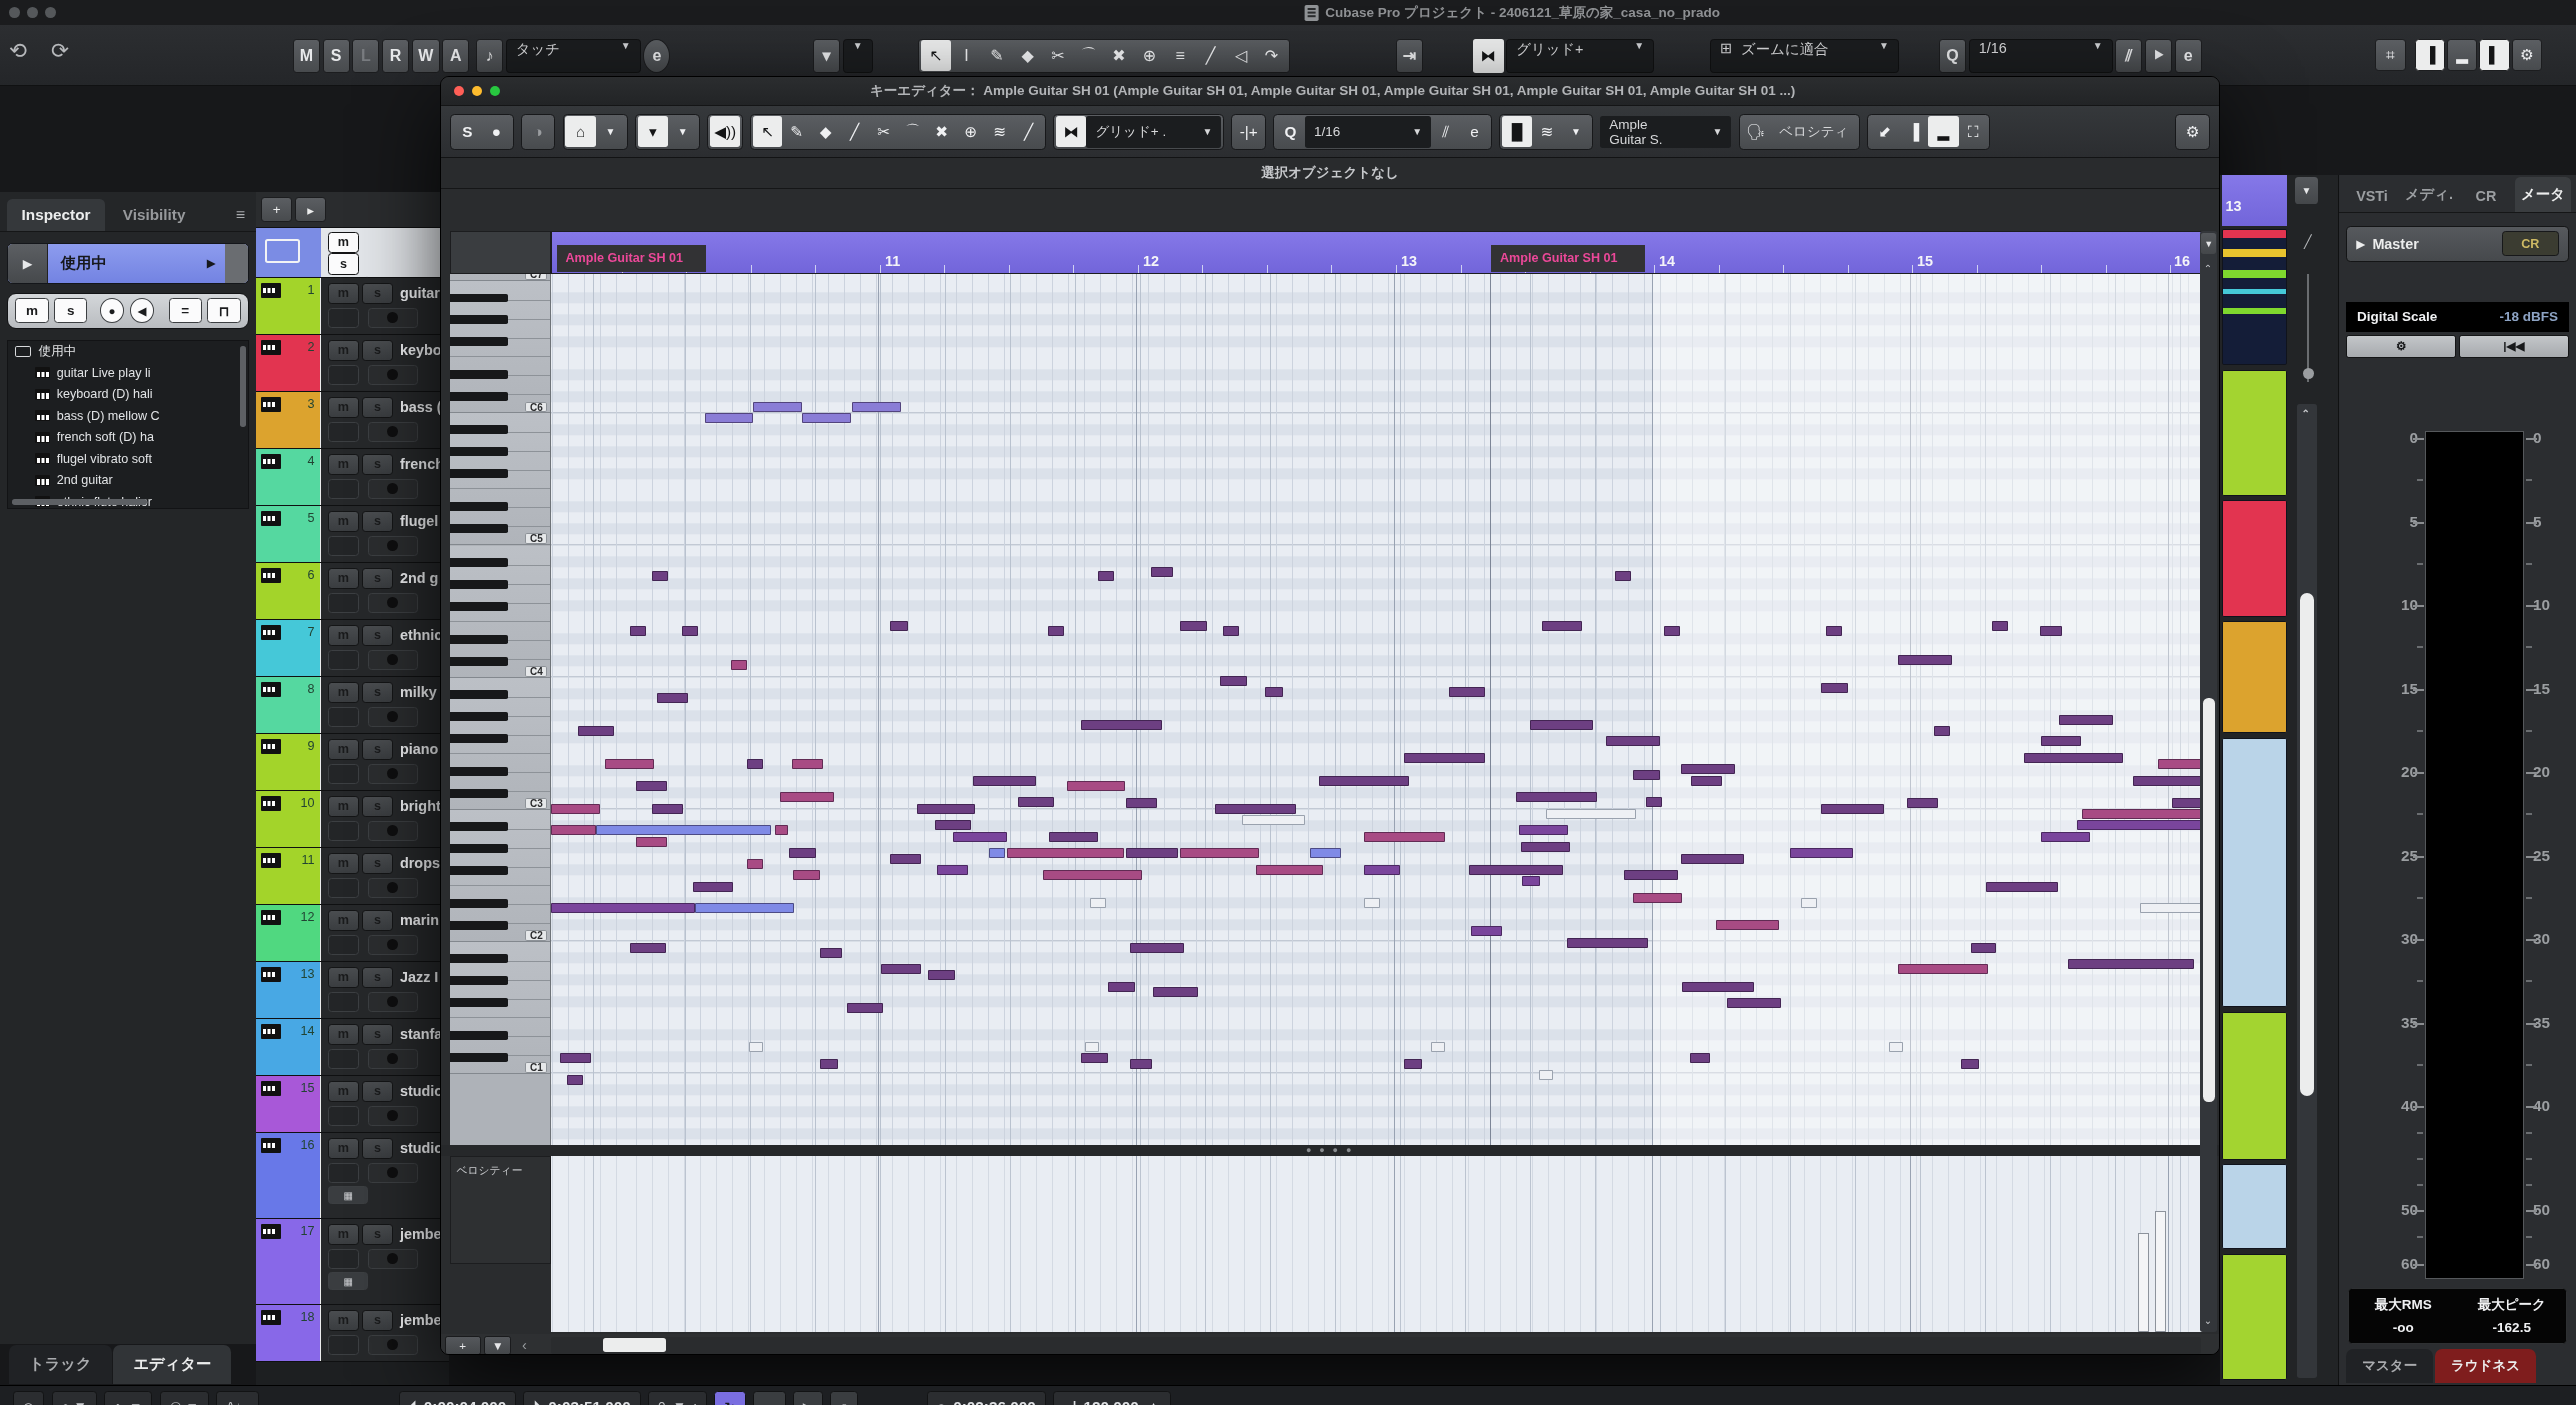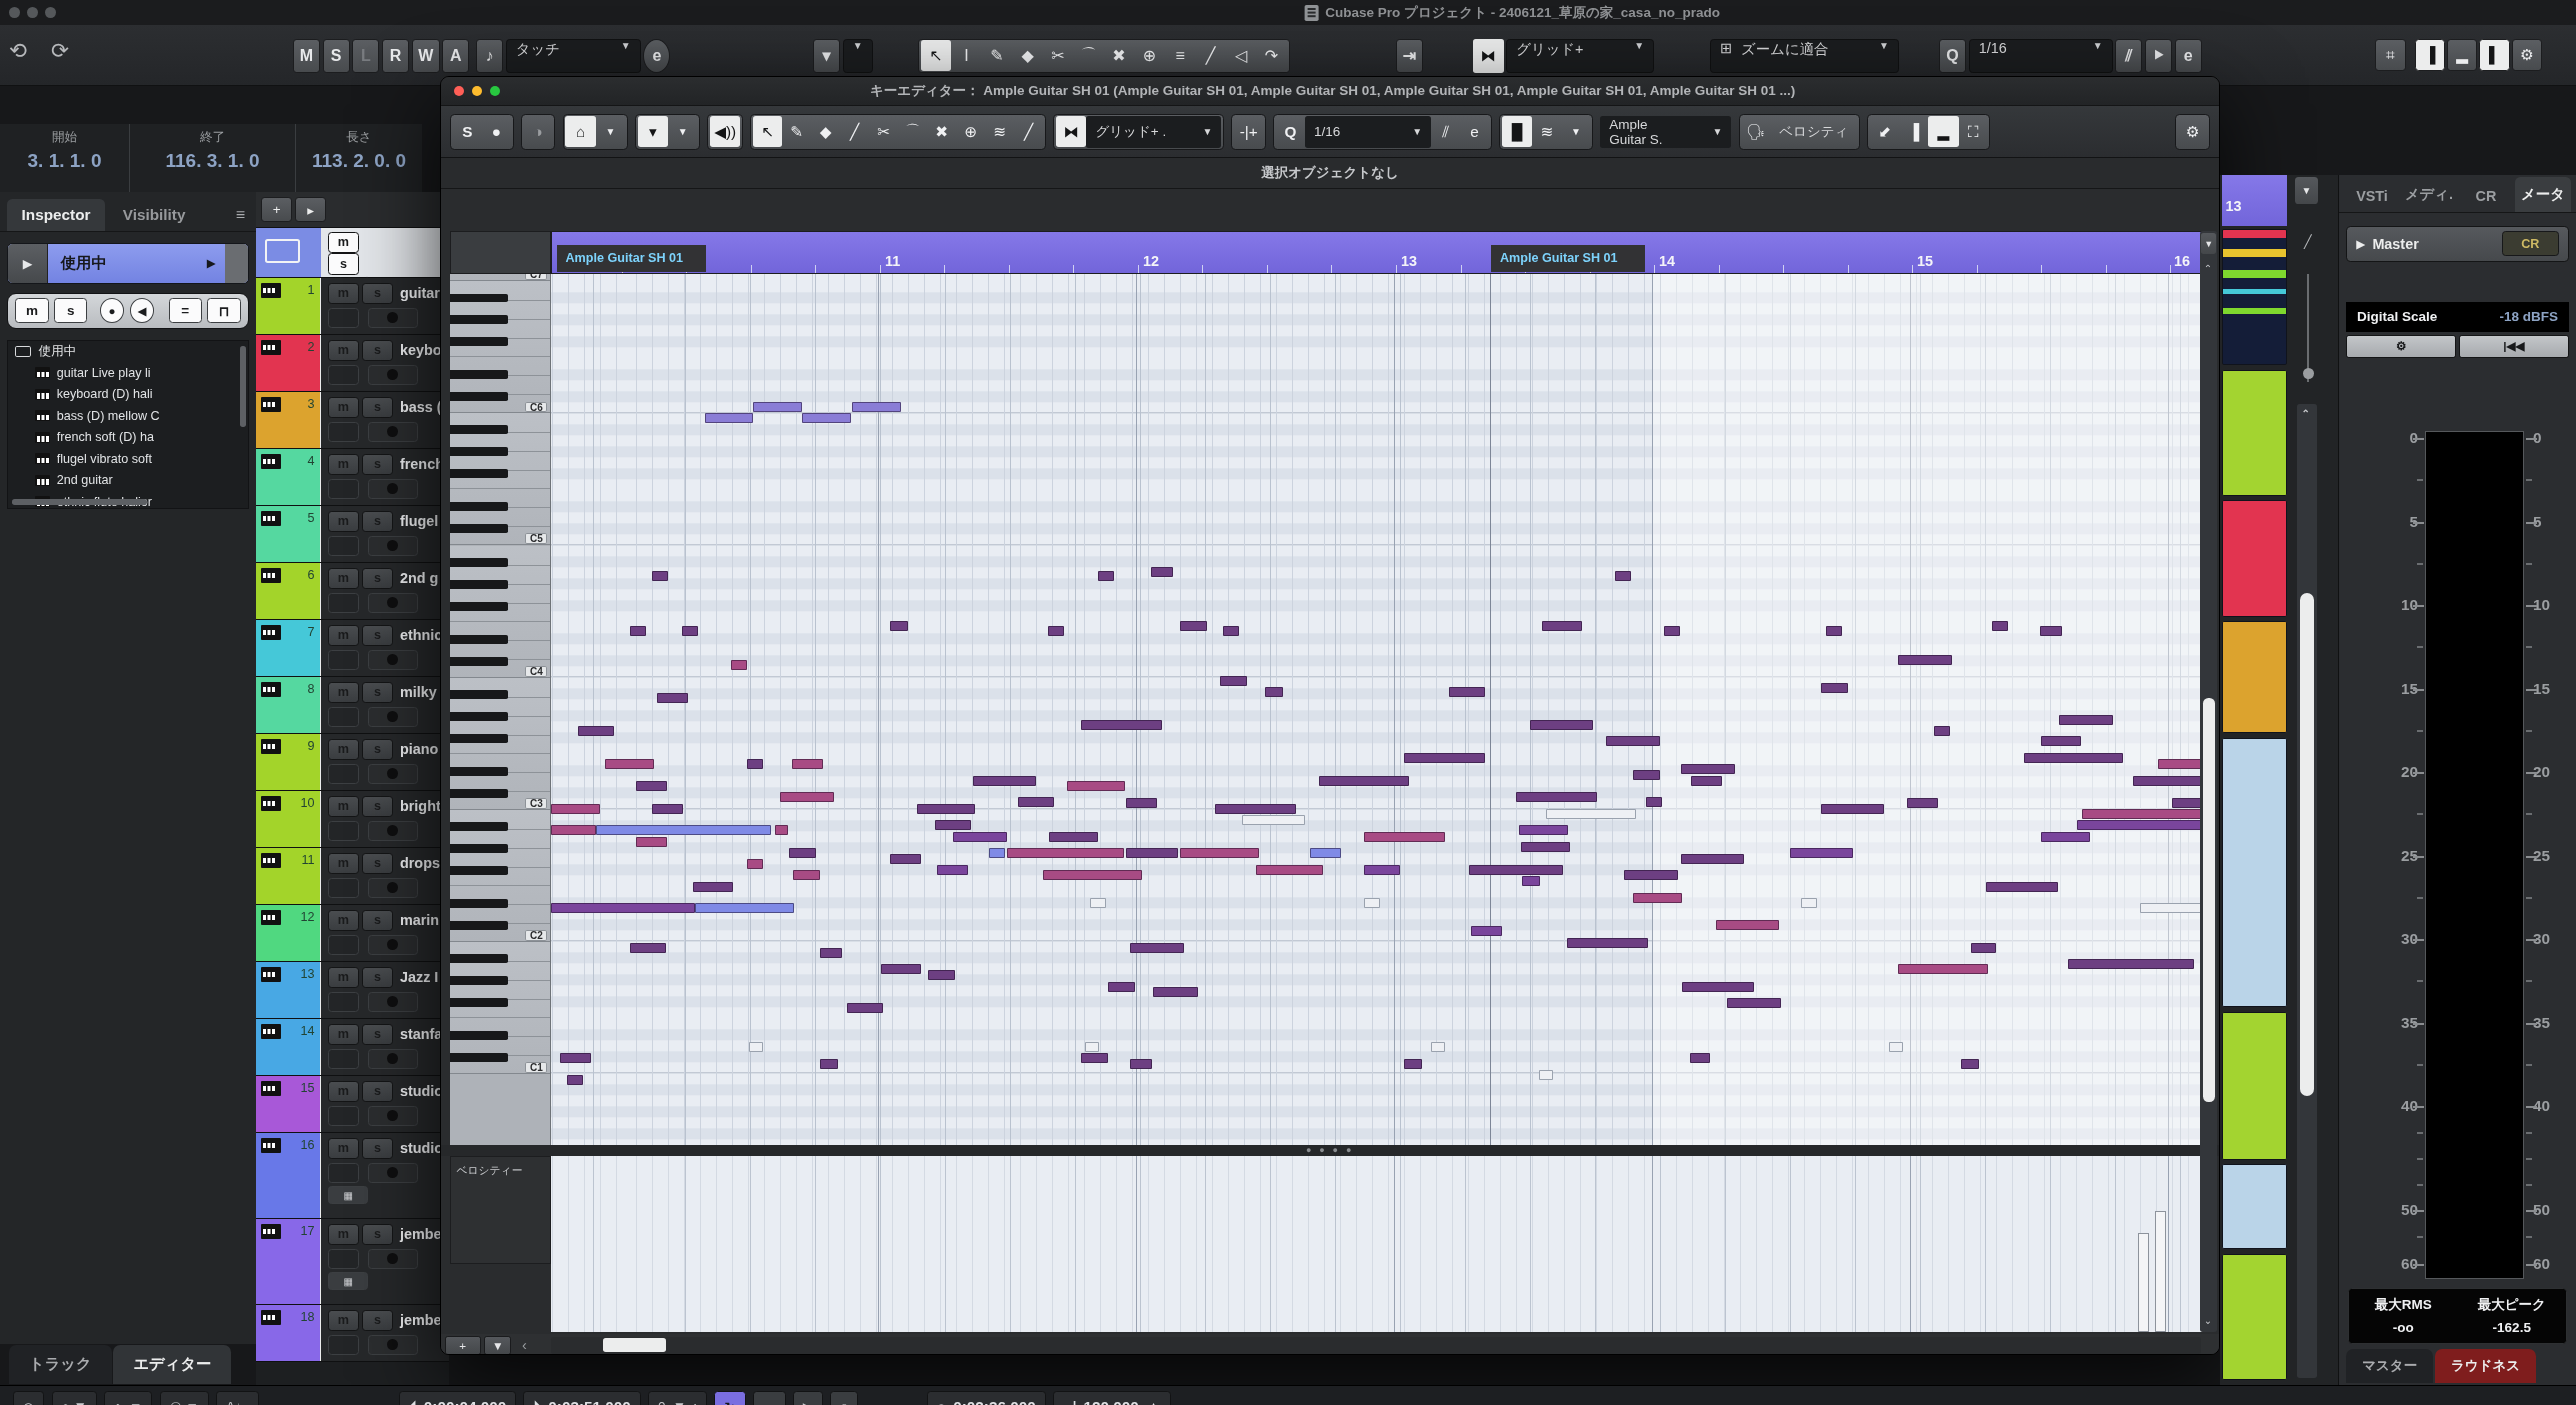"開始" div.locators { html: <div> <div> <div>開始</div> <div>3. 1. 1. 0</div> </div> <div> <div>終了</div> <div>116. 3. 1. 0</div> </div> <div> <div>長さ</div> <div>113. 2. 0. 0</div> </div> </div> -> none }
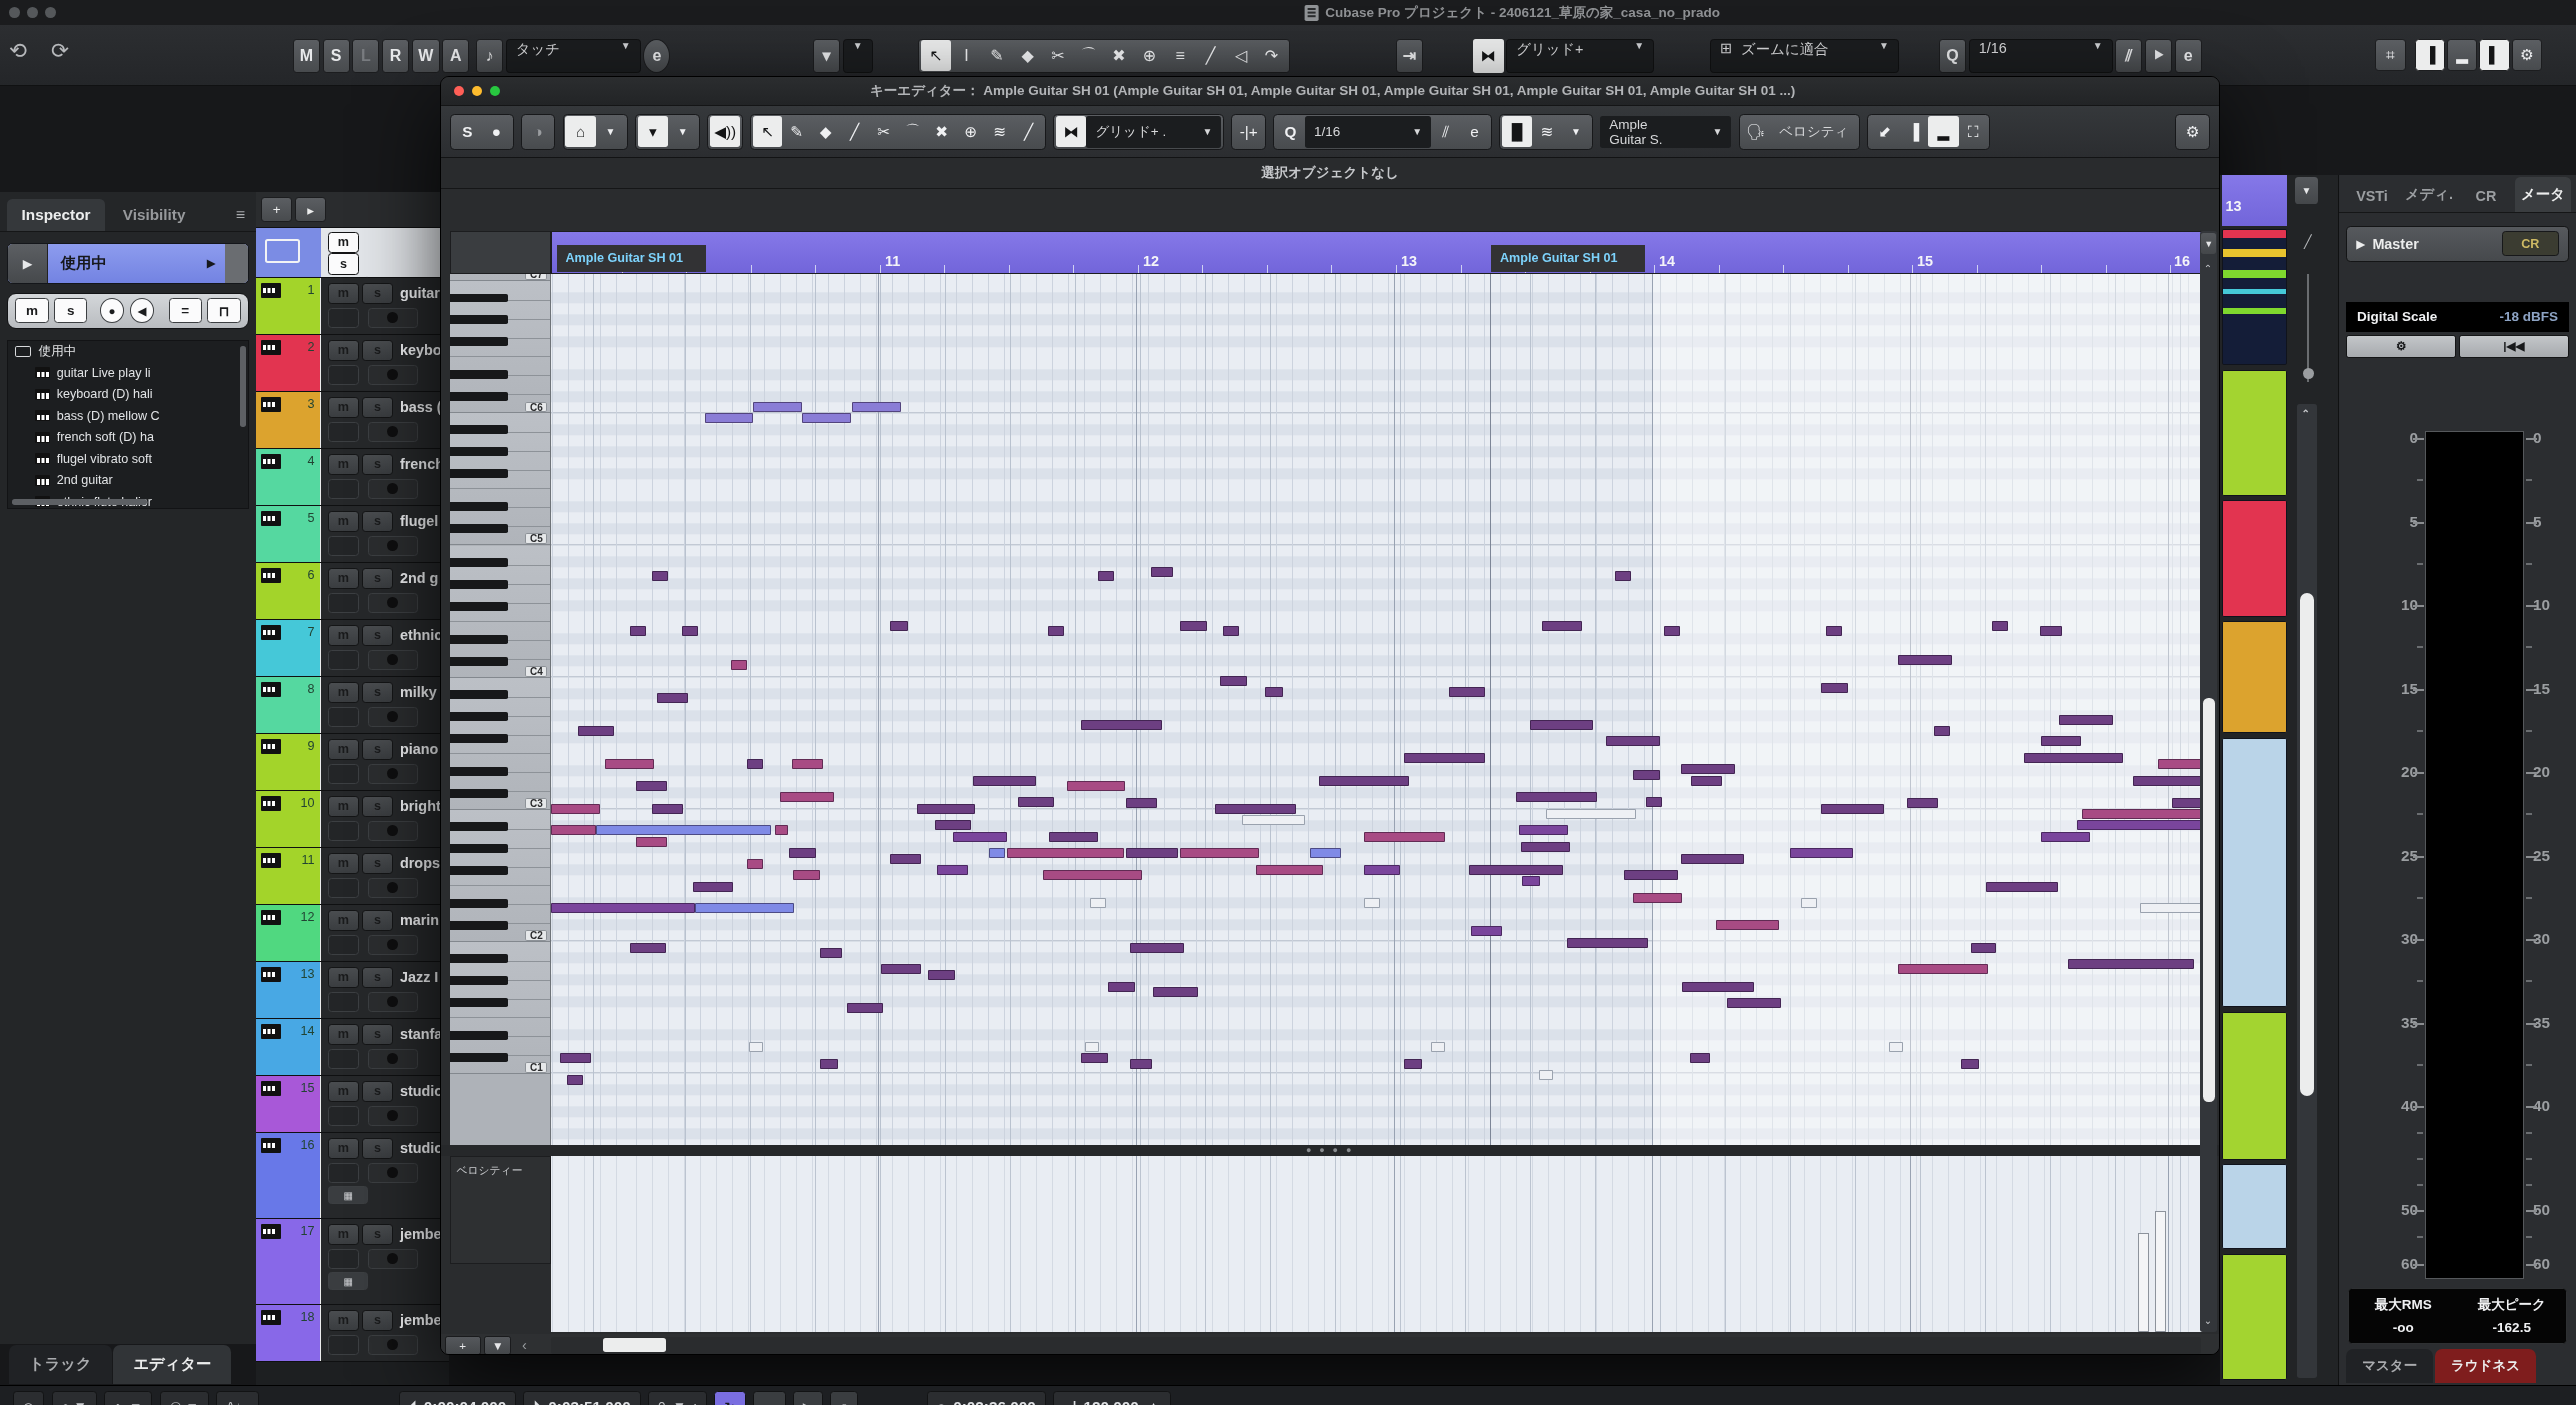"Ample Guitar SH 01" .partlbl { color: #7dd3fc -> #ec4899 }
